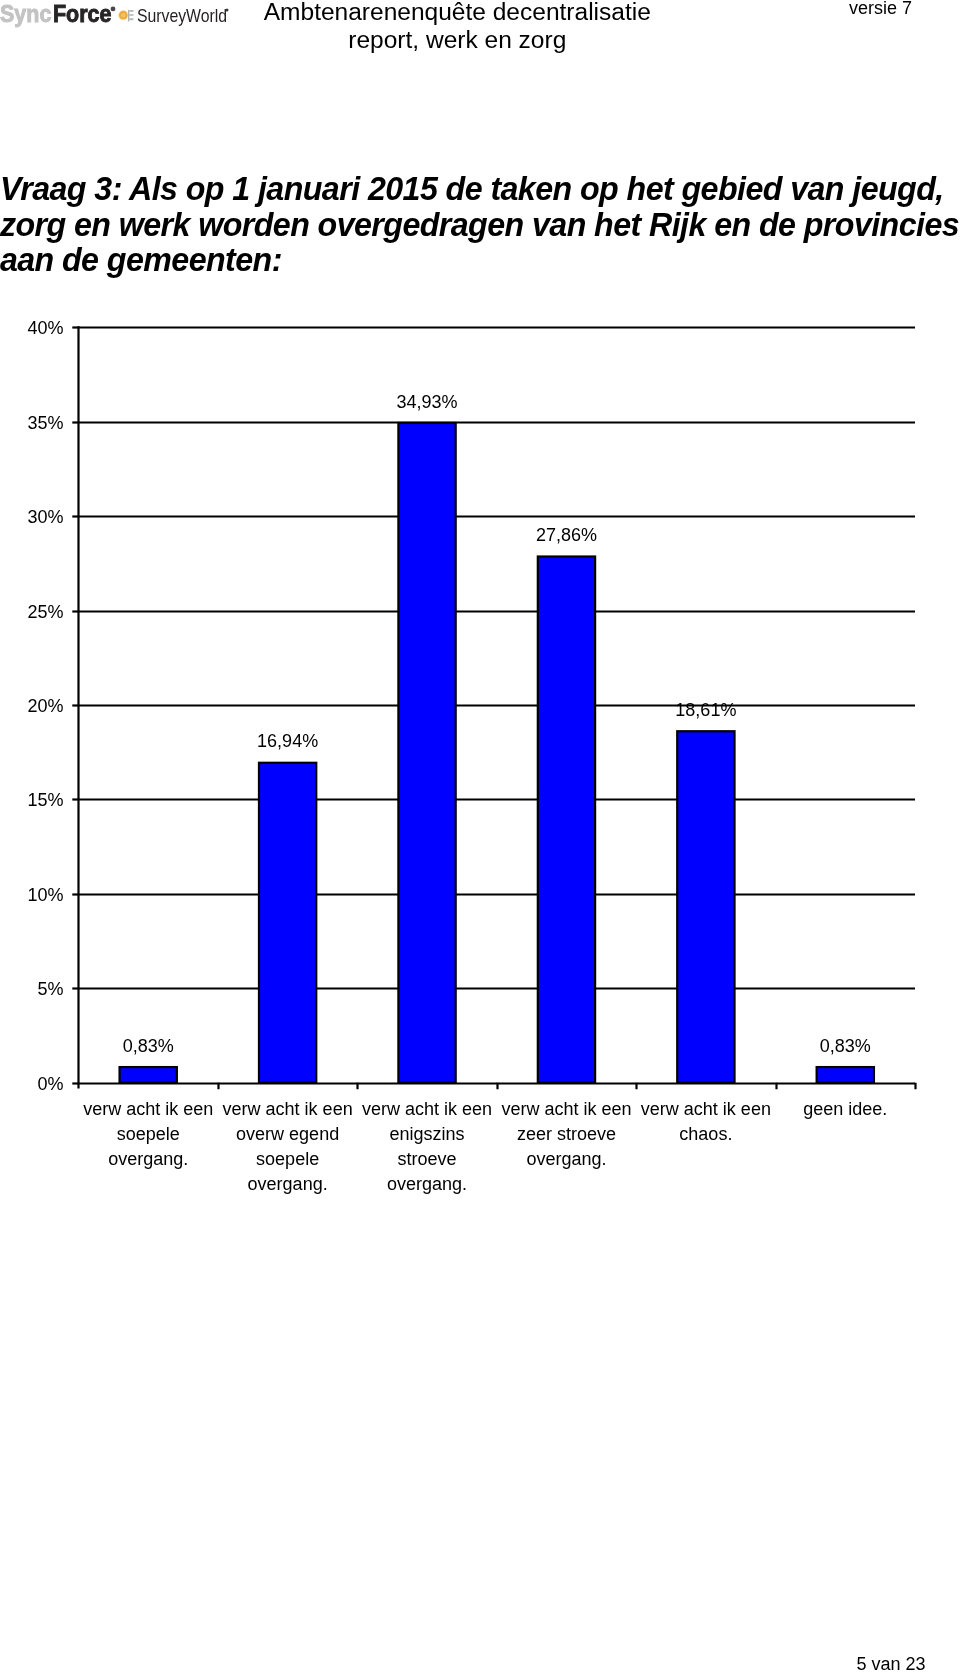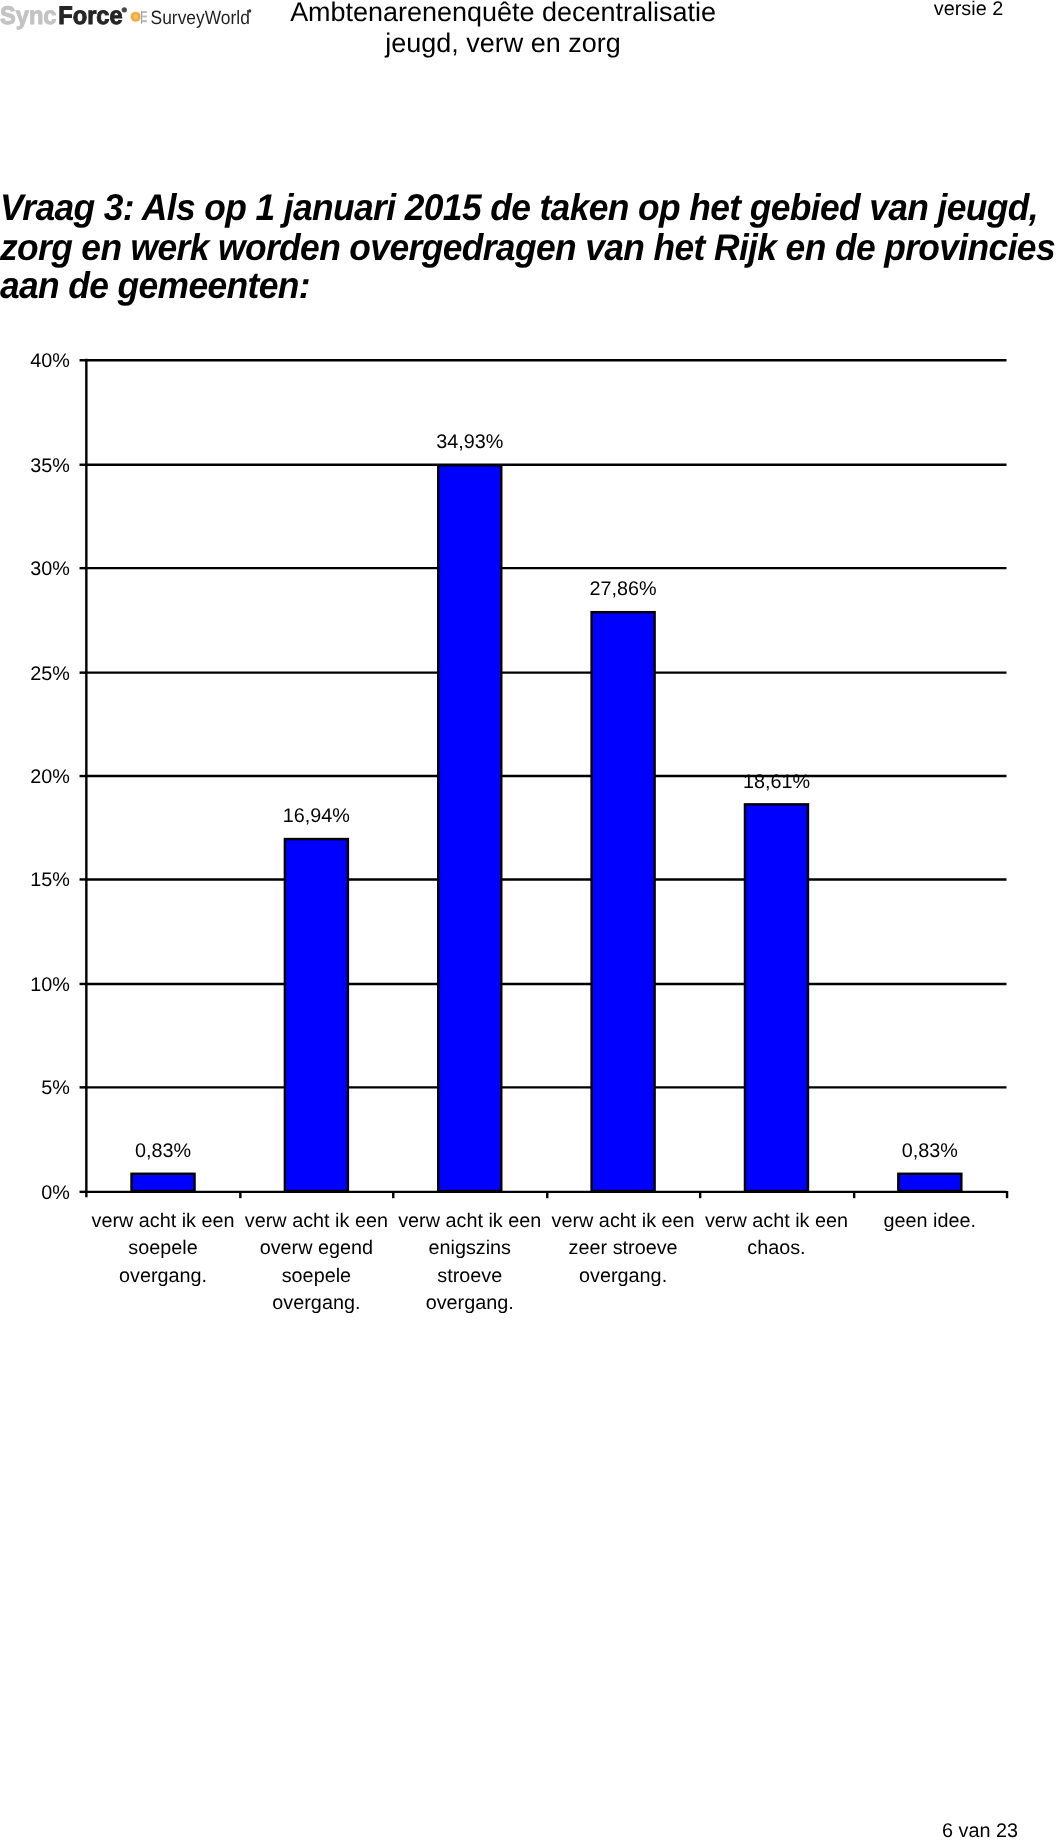"versie 2" div.hdr-version { text: 2 -> 7 }
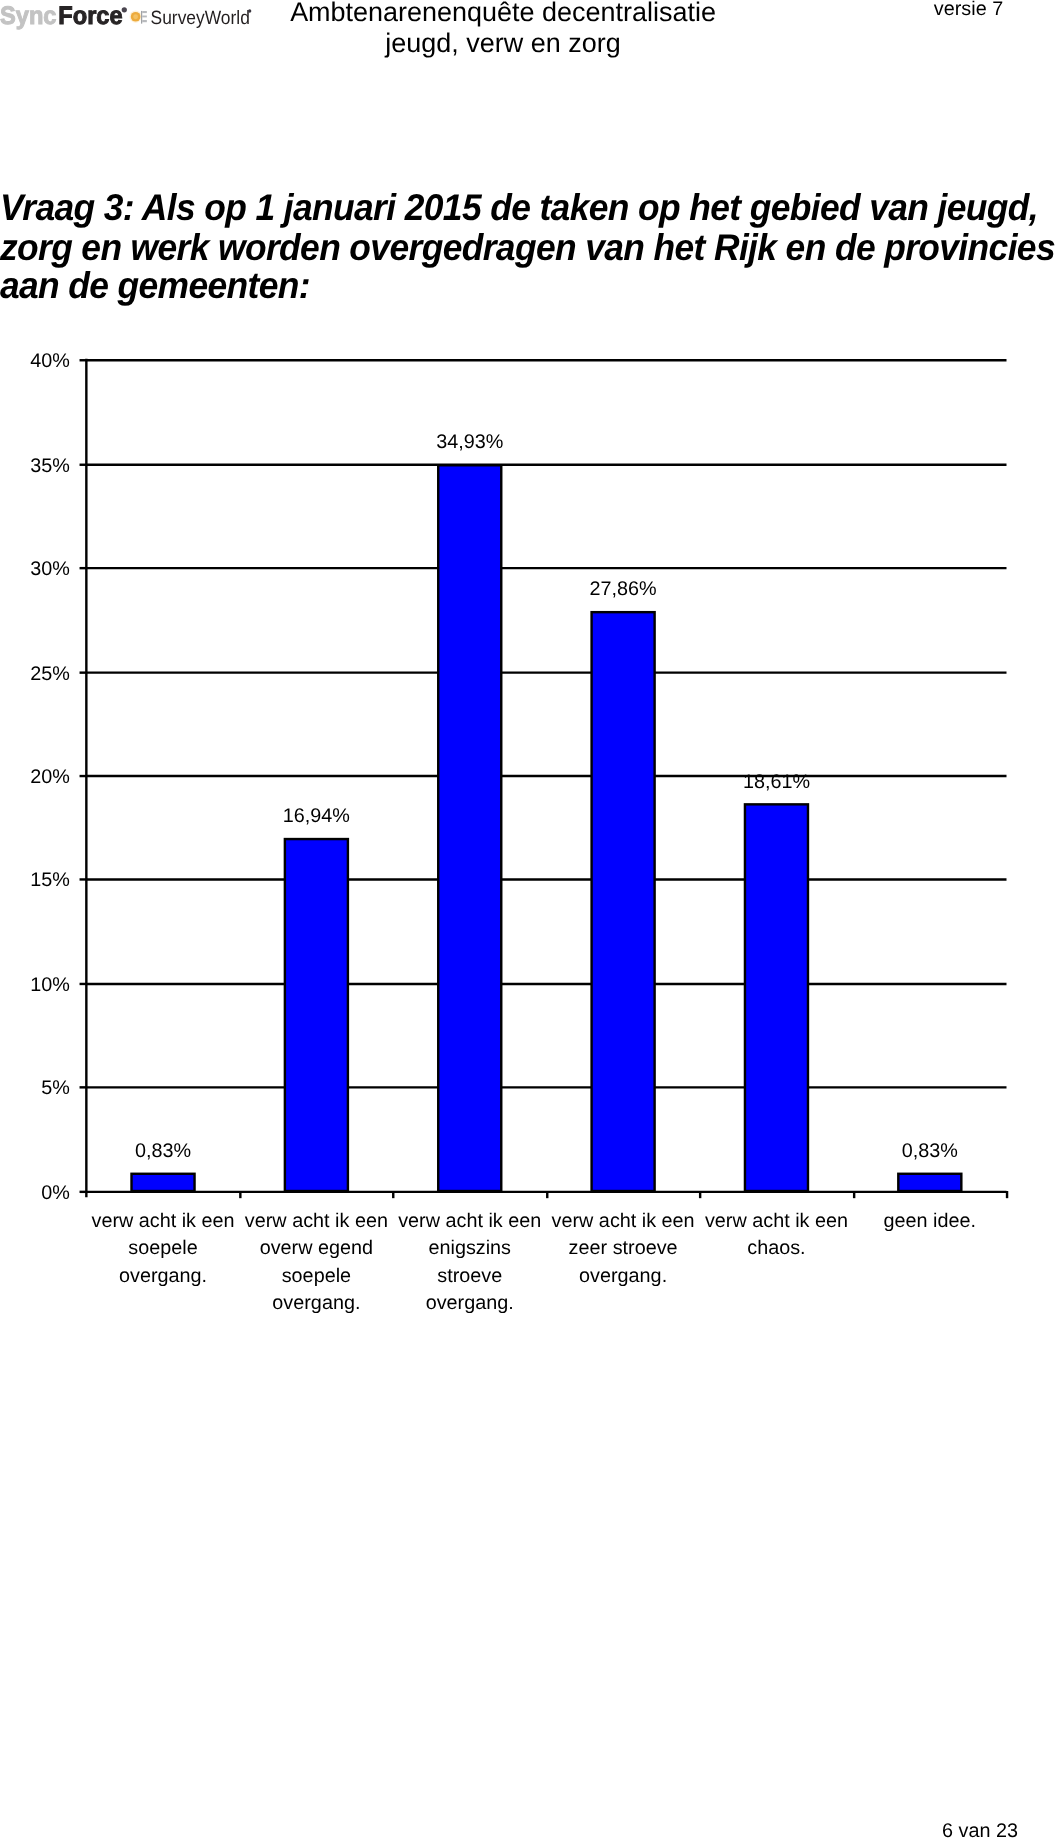"jeugd, verw en zorg" div { text: jeugd, verw -> report, werk }
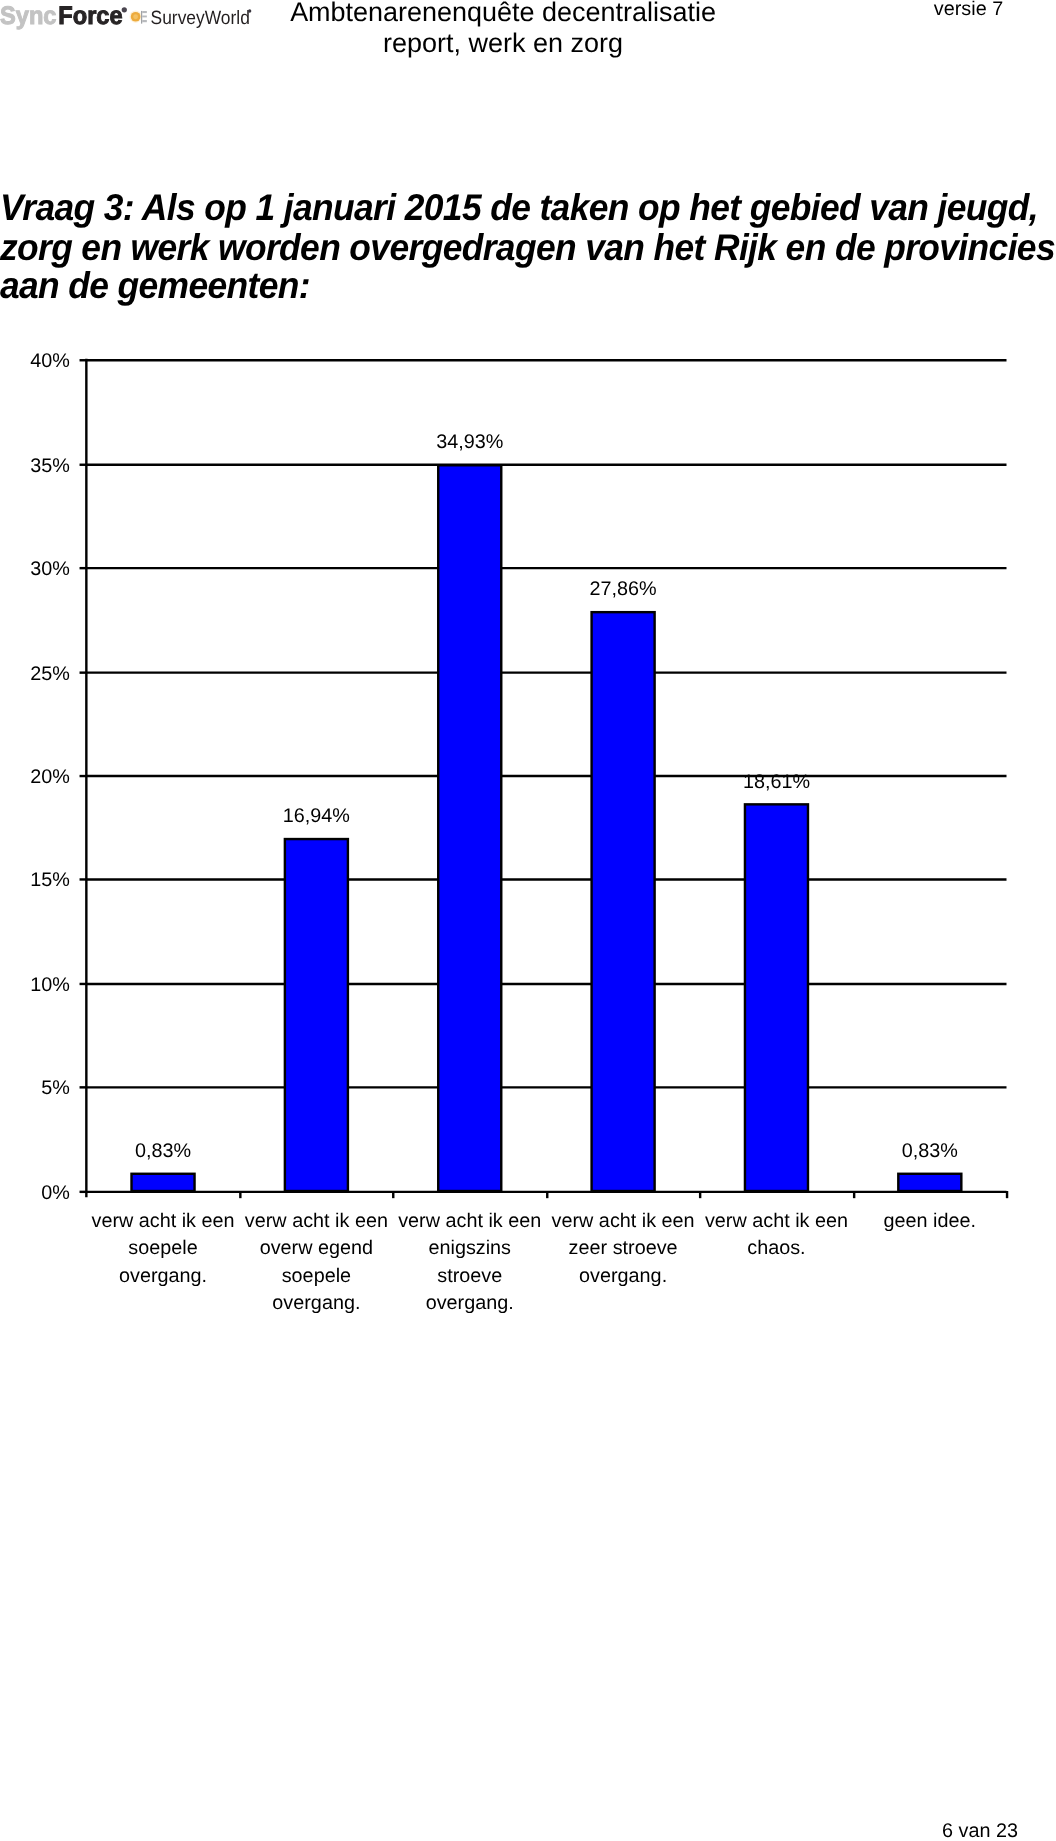"6 van 23" div.footer-right { text: 6 -> 5 }
